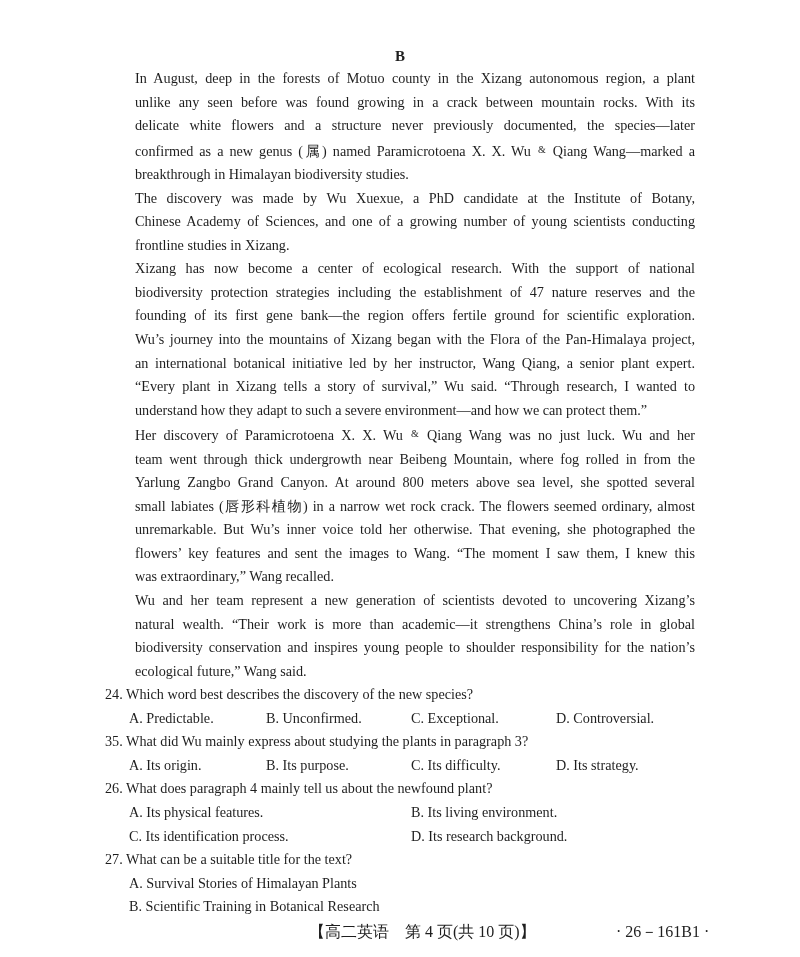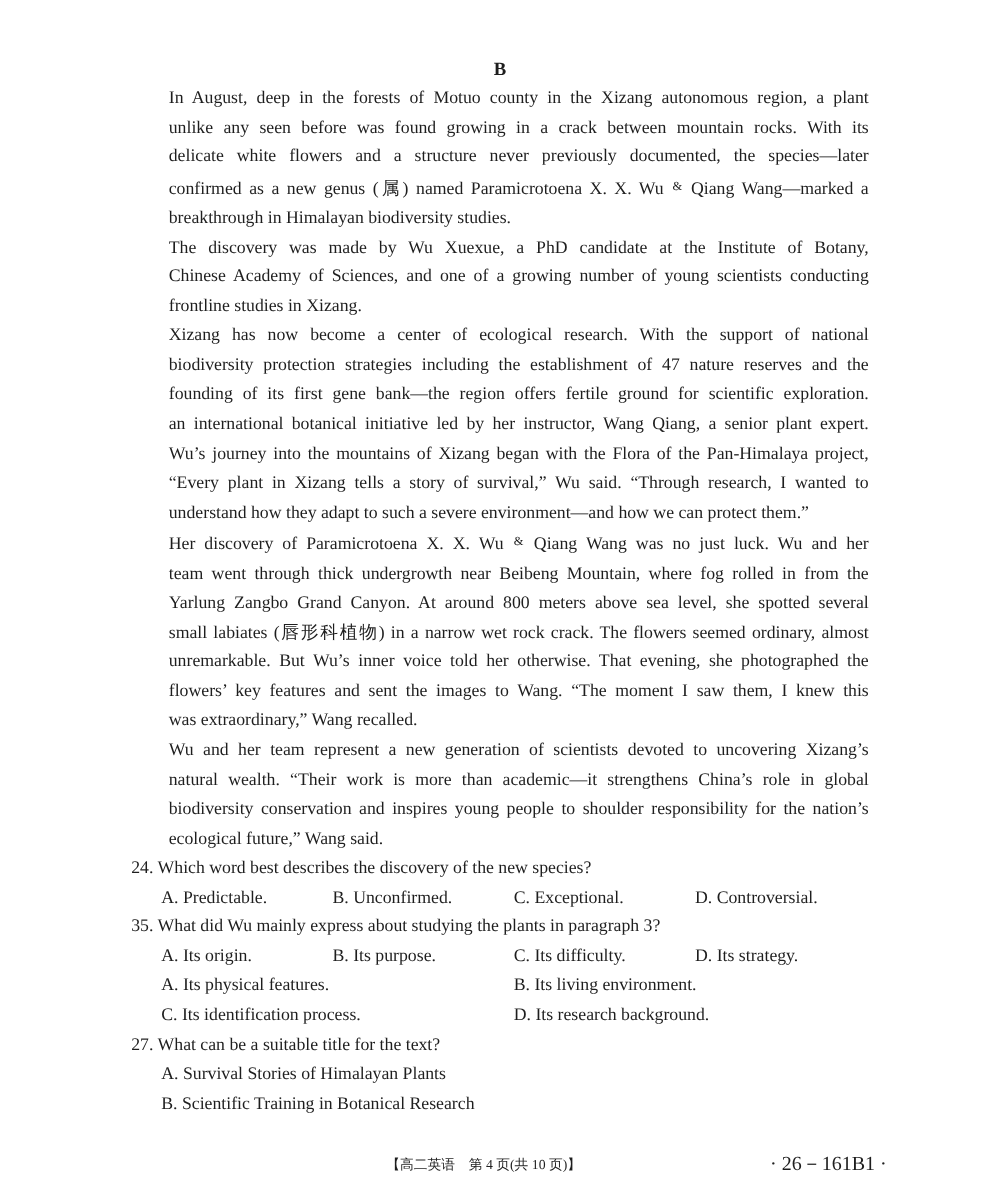"an international botanical initiative" span.line { order: before "Wu’s journey into the mountains" -> after "Wu’s journey into the mountains" }
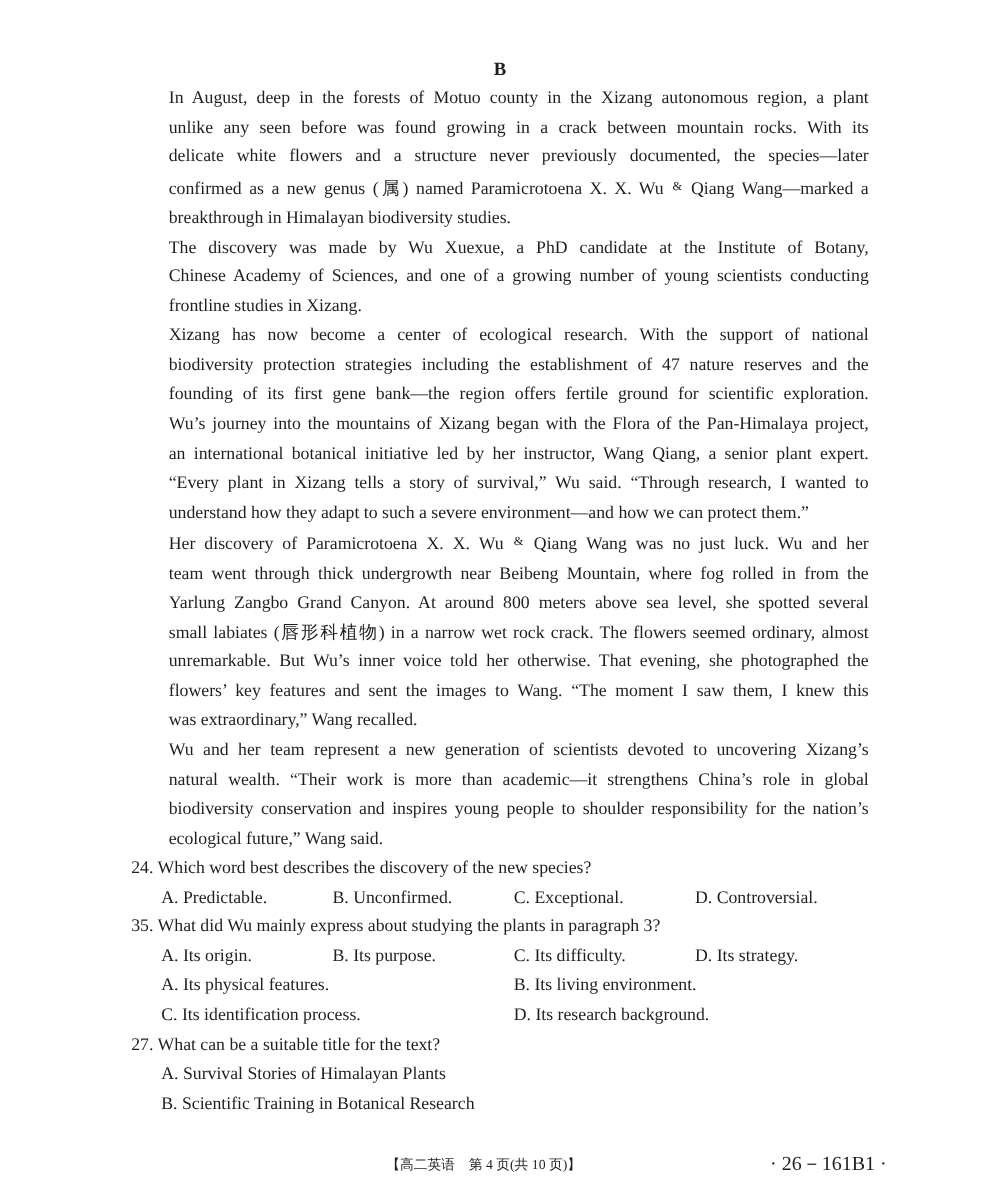"26. What does paragraph 4" span.q-stem { html: none -> <span>26. What does paragraph 4 mainly tell us about the newfound plant?</span> }
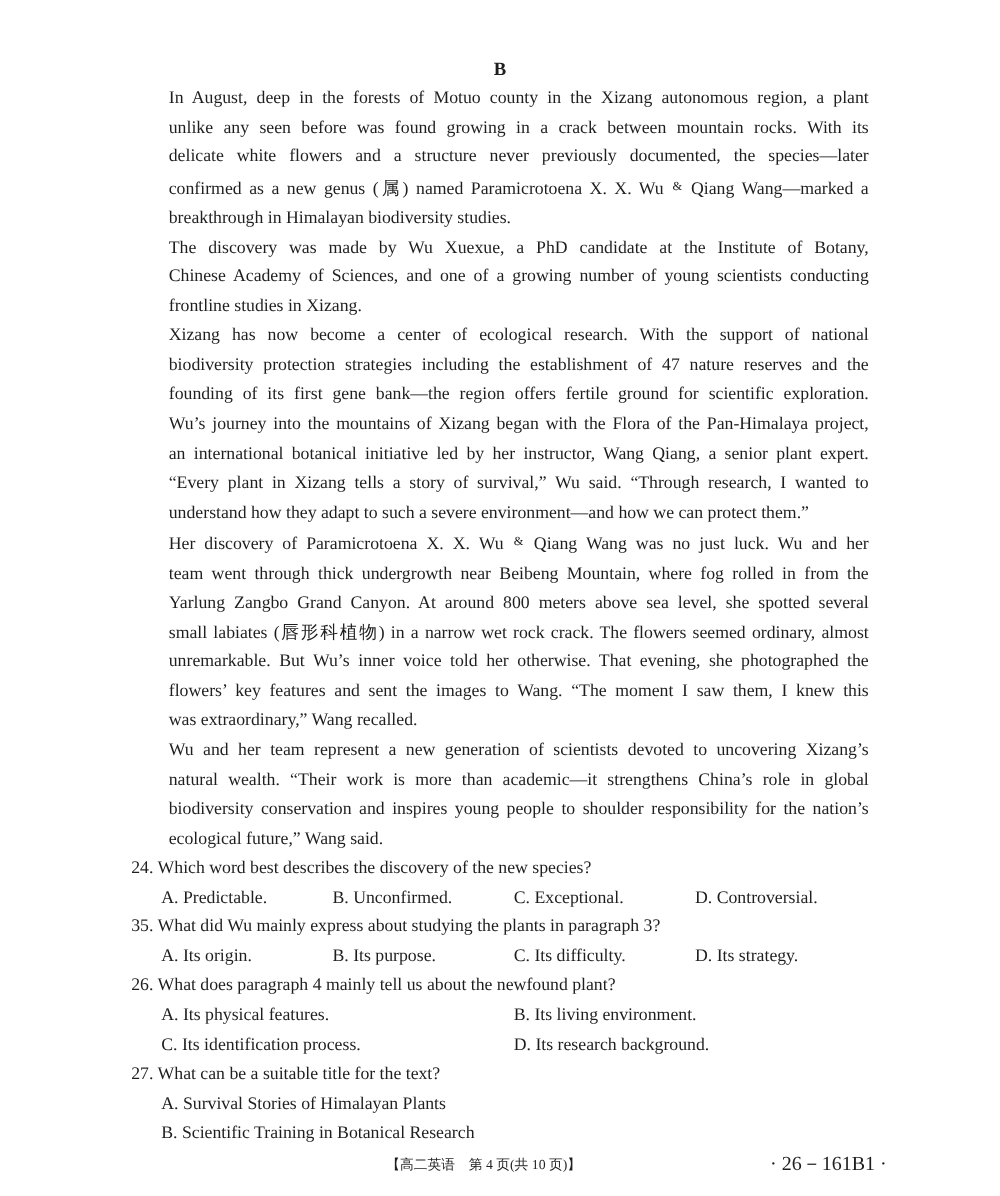"【高二英语 第 4 页(共 10" .footer-left { font-size: 11px -> 16px }
